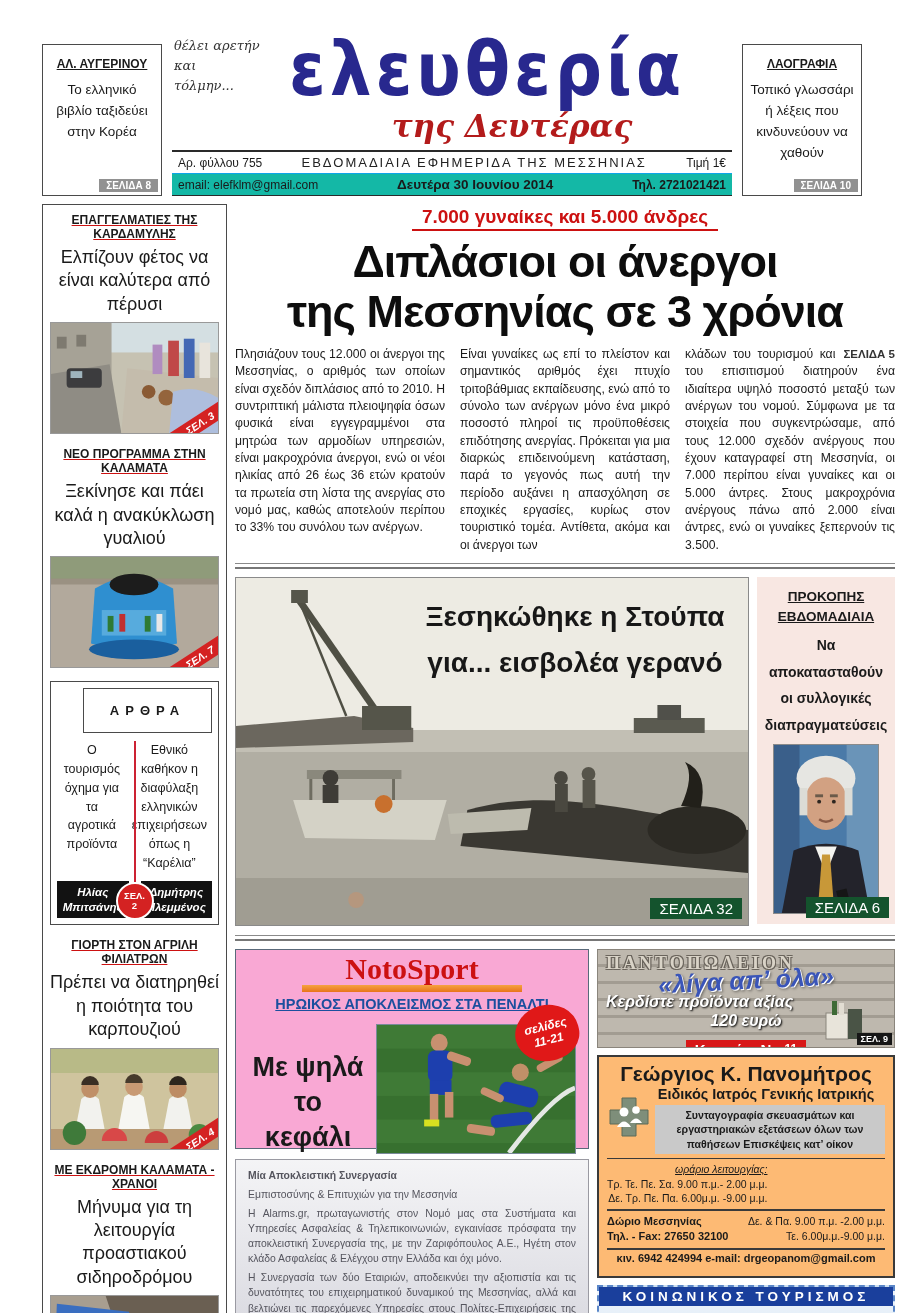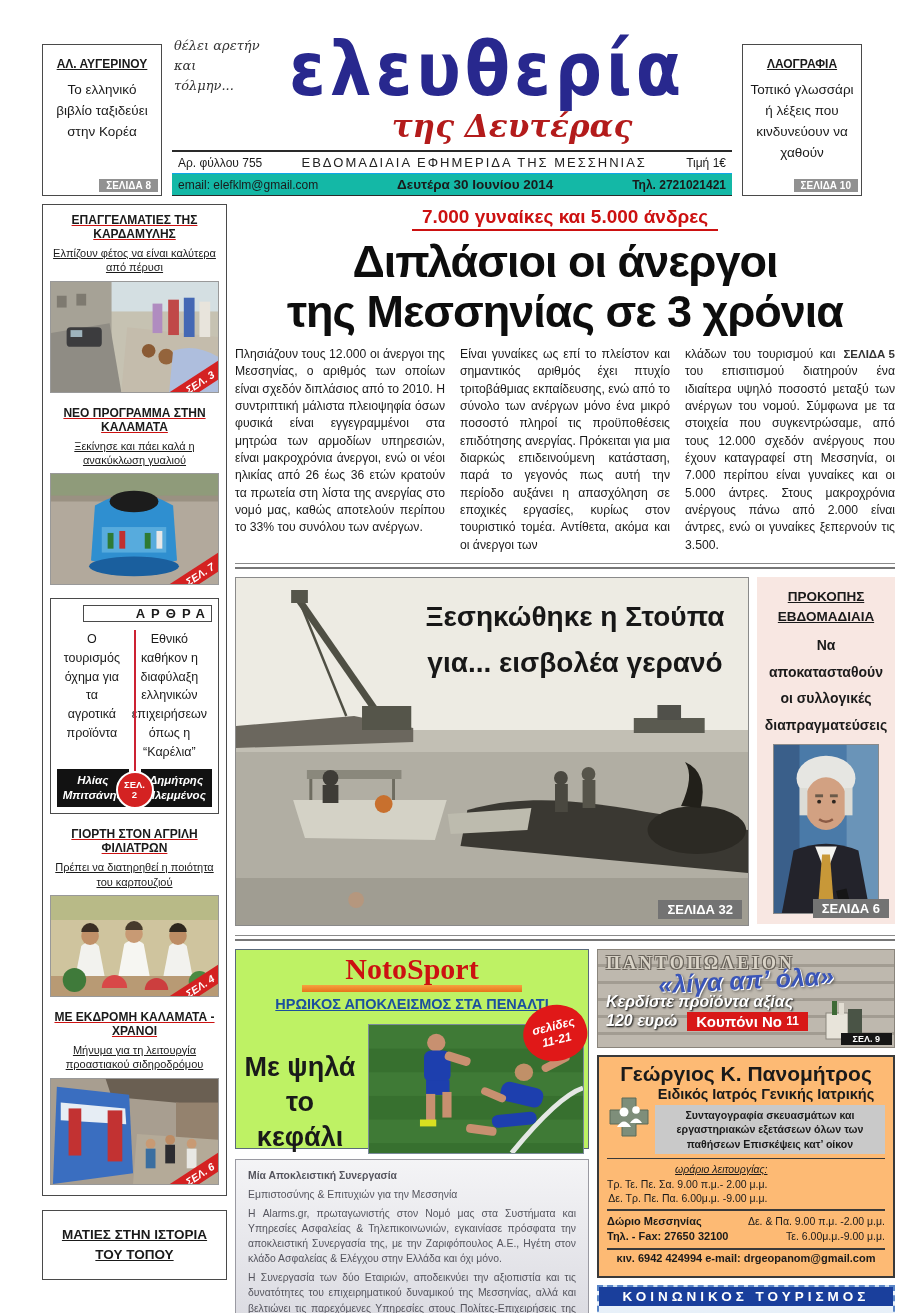"Ελπίζουν φέτος να είναι καλύτερα" .side-title { font-size: 11px -> 18px; text-decoration: underline -> none }
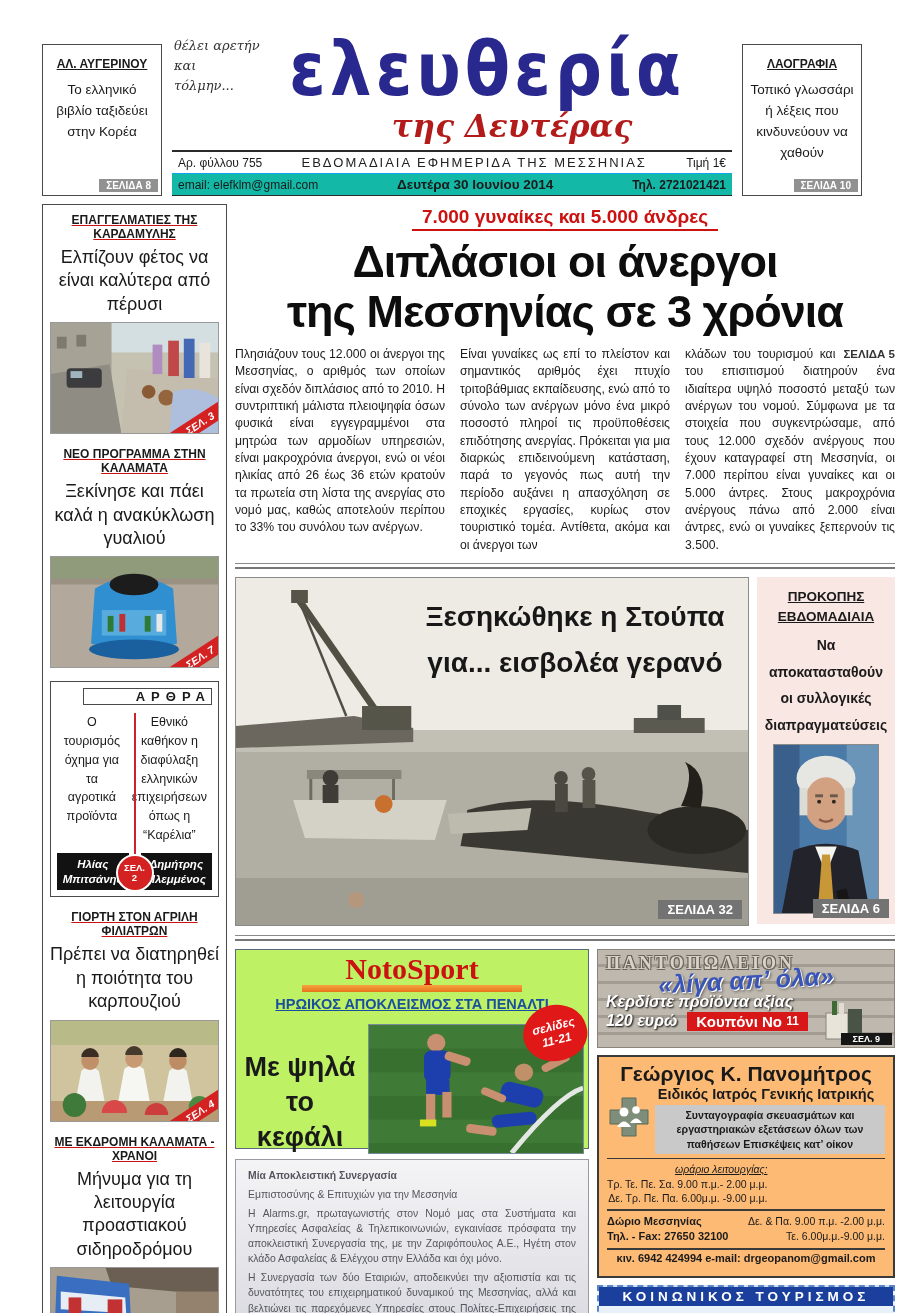"ΑΡΘΡΑ" .arthra-head { padding: 0 0 -> 14px 0; text-align: right -> center }
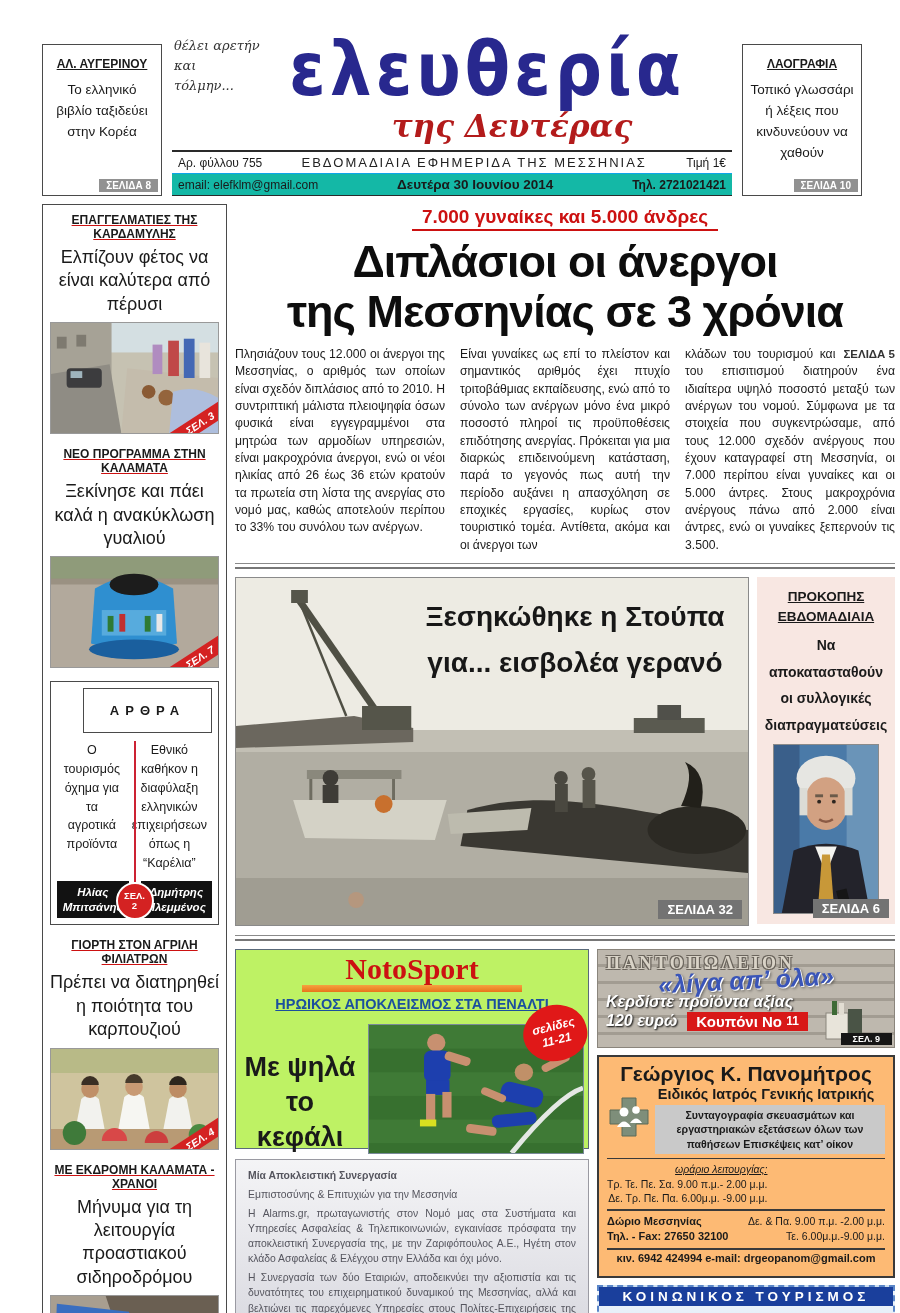"ΣΕΛΙΔΑ 32" .pg-orange { background: #737373 -> #14532d; font-size: 13px -> 15px; font-weight: bold -> normal }
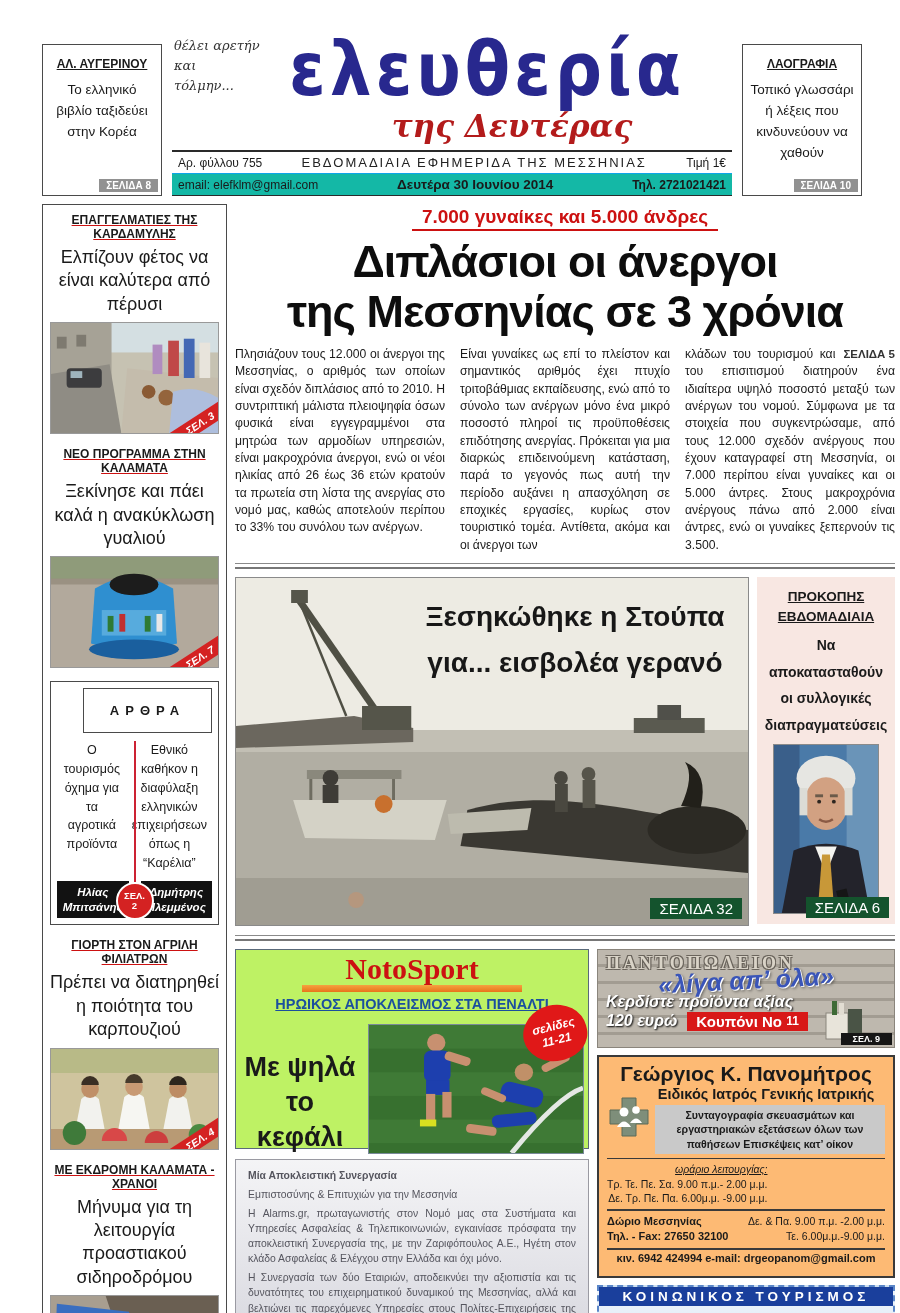"NotoSport" .noto { background: #bef264 -> #f9a8d4; padding: 4px 4px -> 4px 12px }
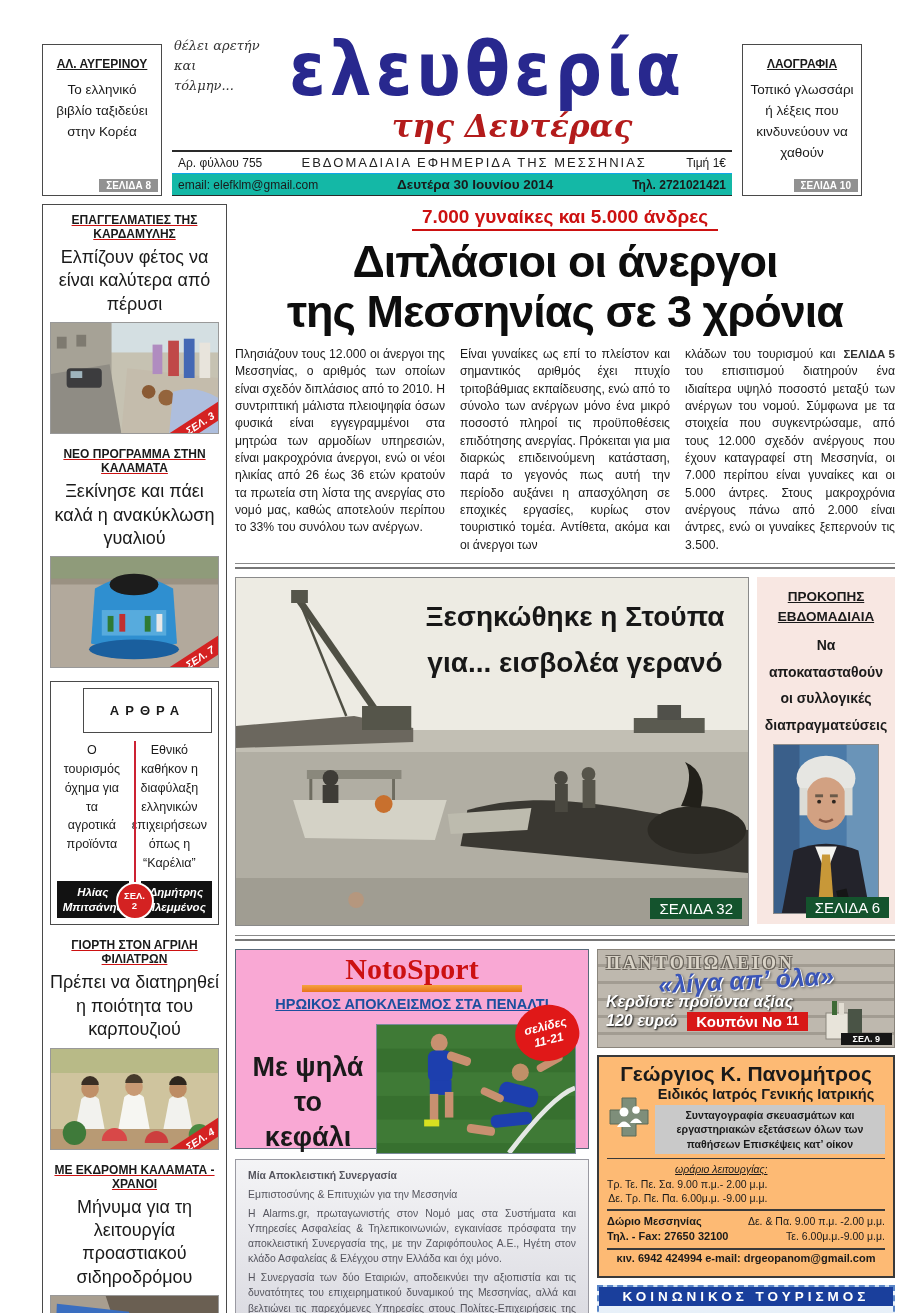"120 ευρώ" .panto-row { flex-direction: none -> column }
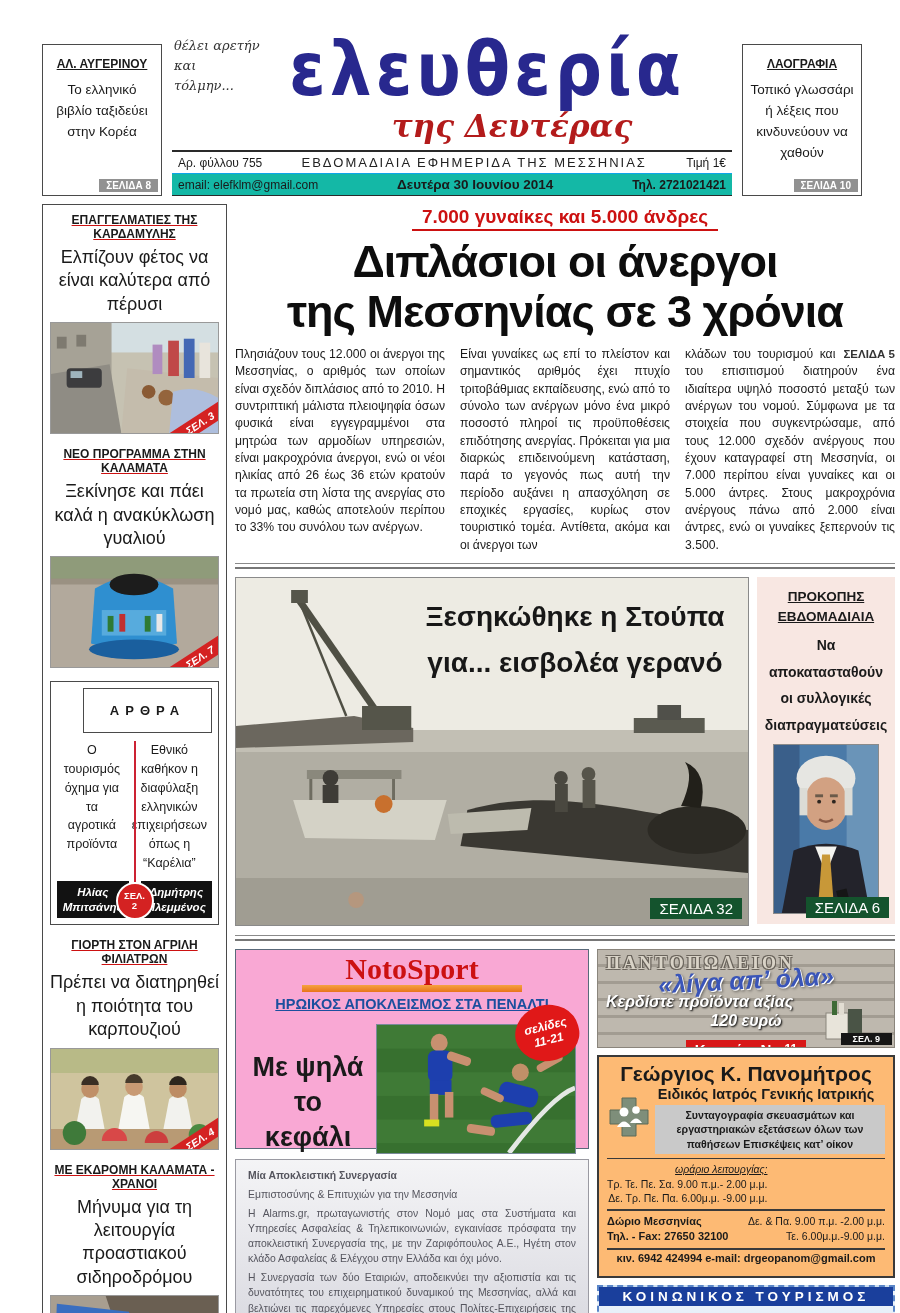"ΣΕΛ. 9" .panto-page { padding: 1px 12px -> 1px 4px }
